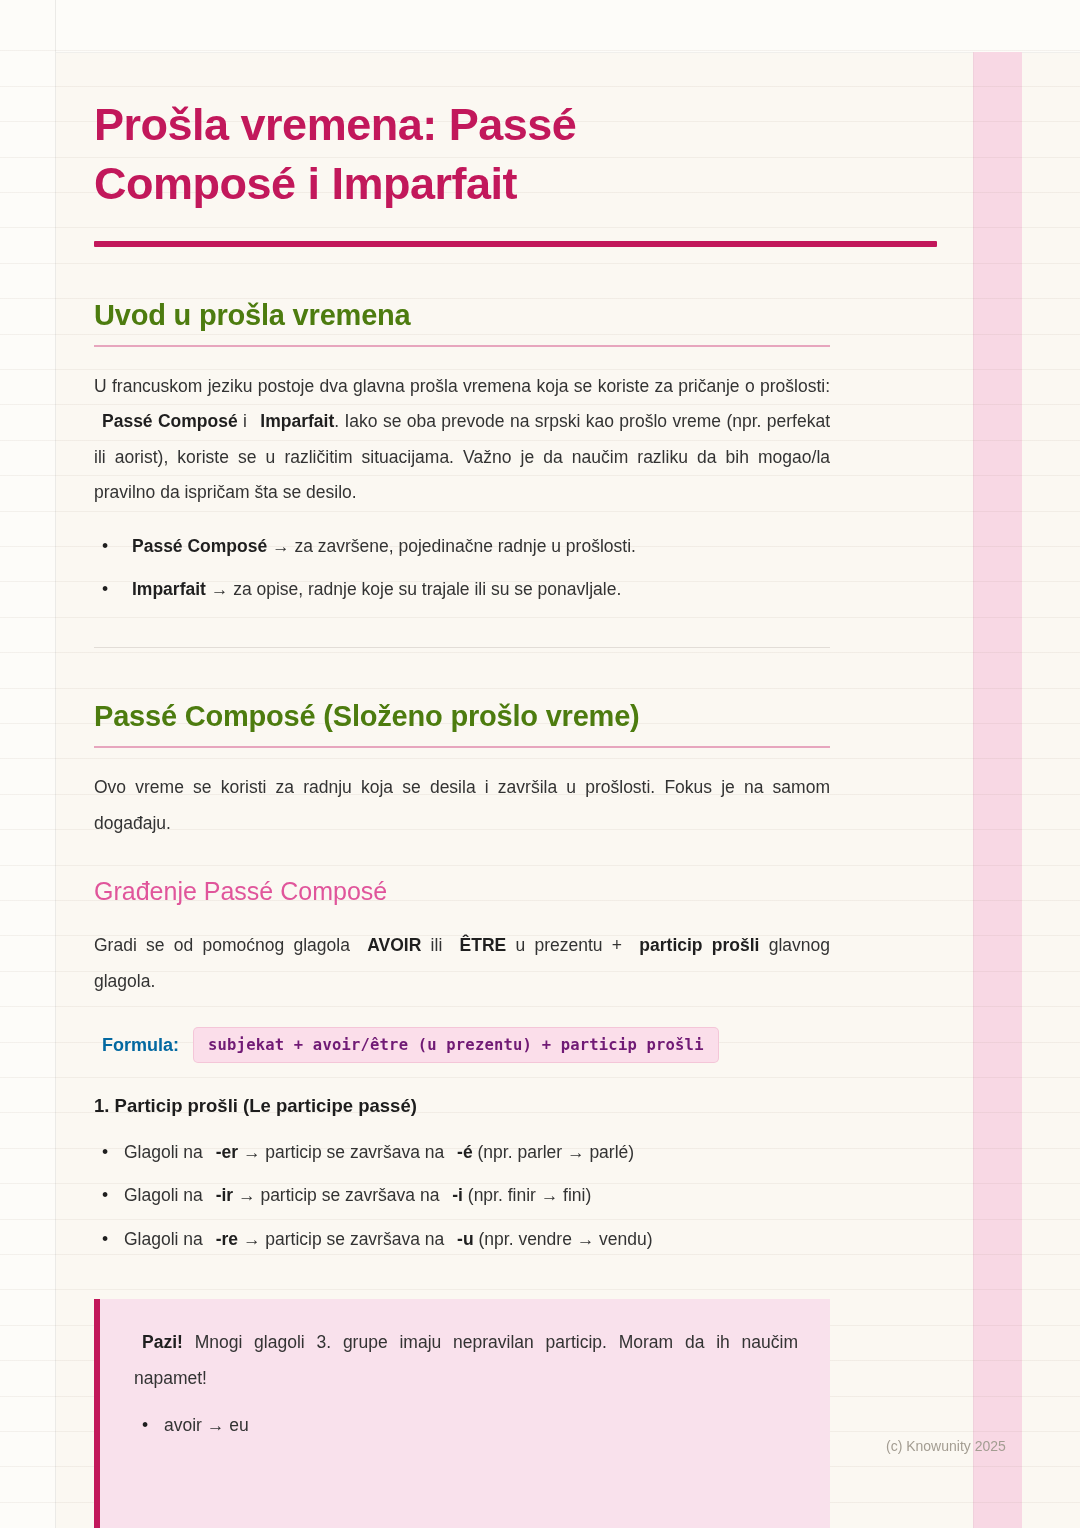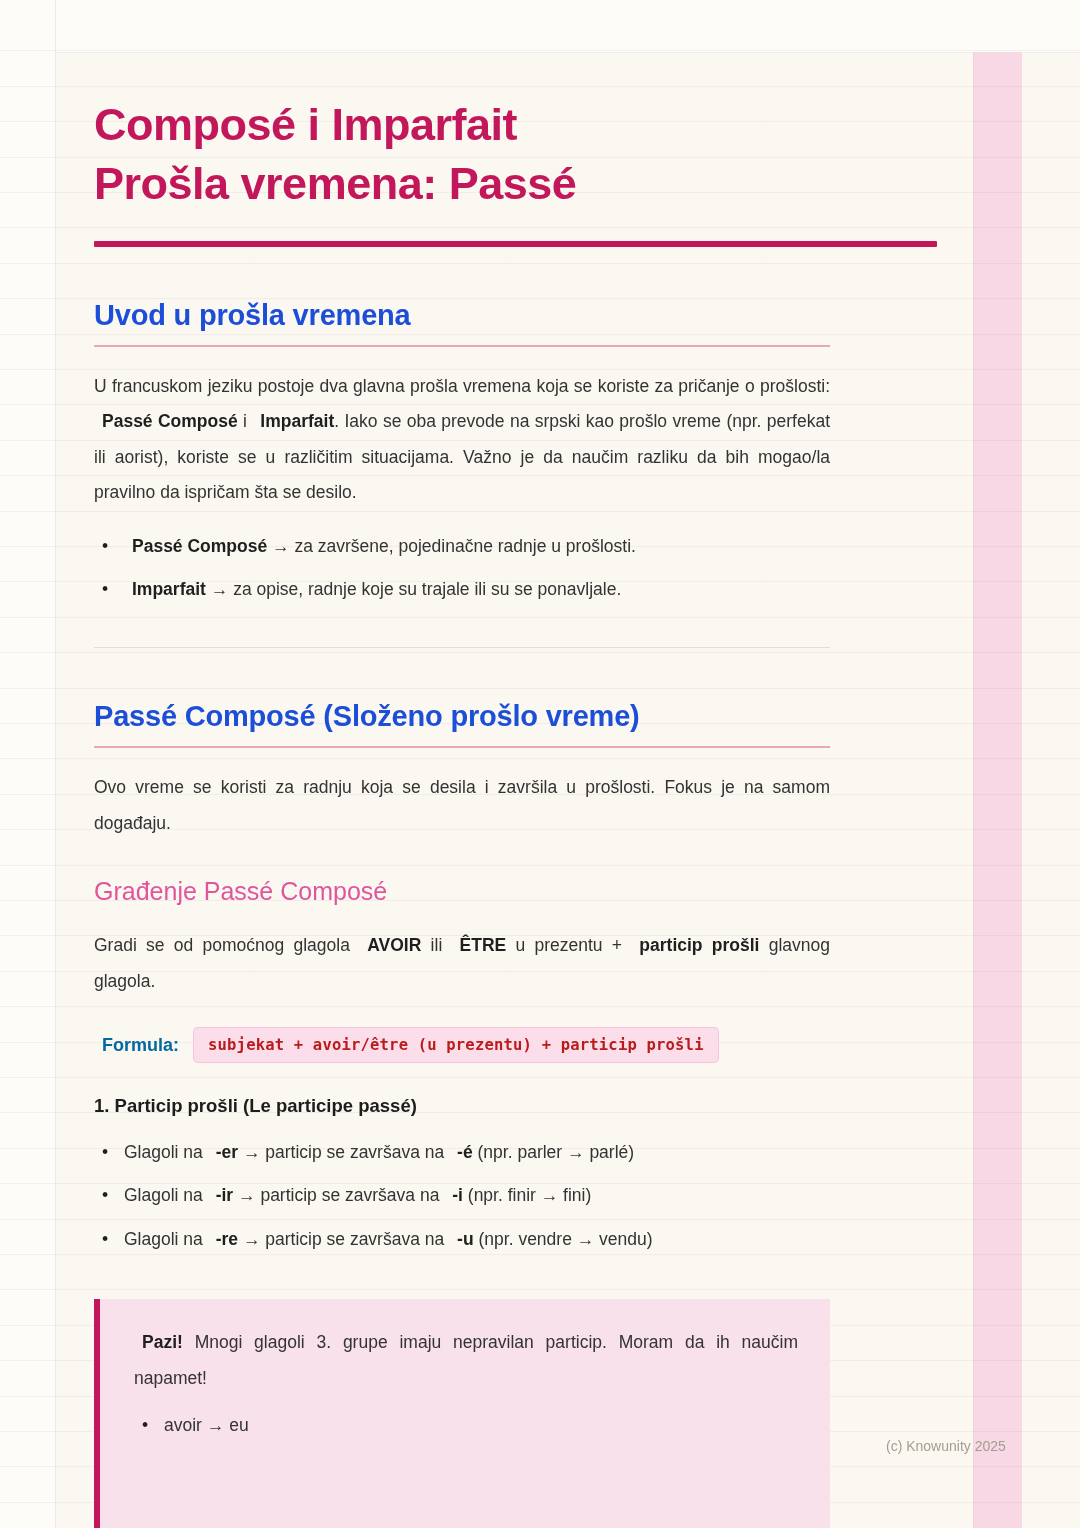"Composé i Imparfait" span.t-line { order: before "Prošla vremena: Passé" -> after "Prošla vremena: Passé" }
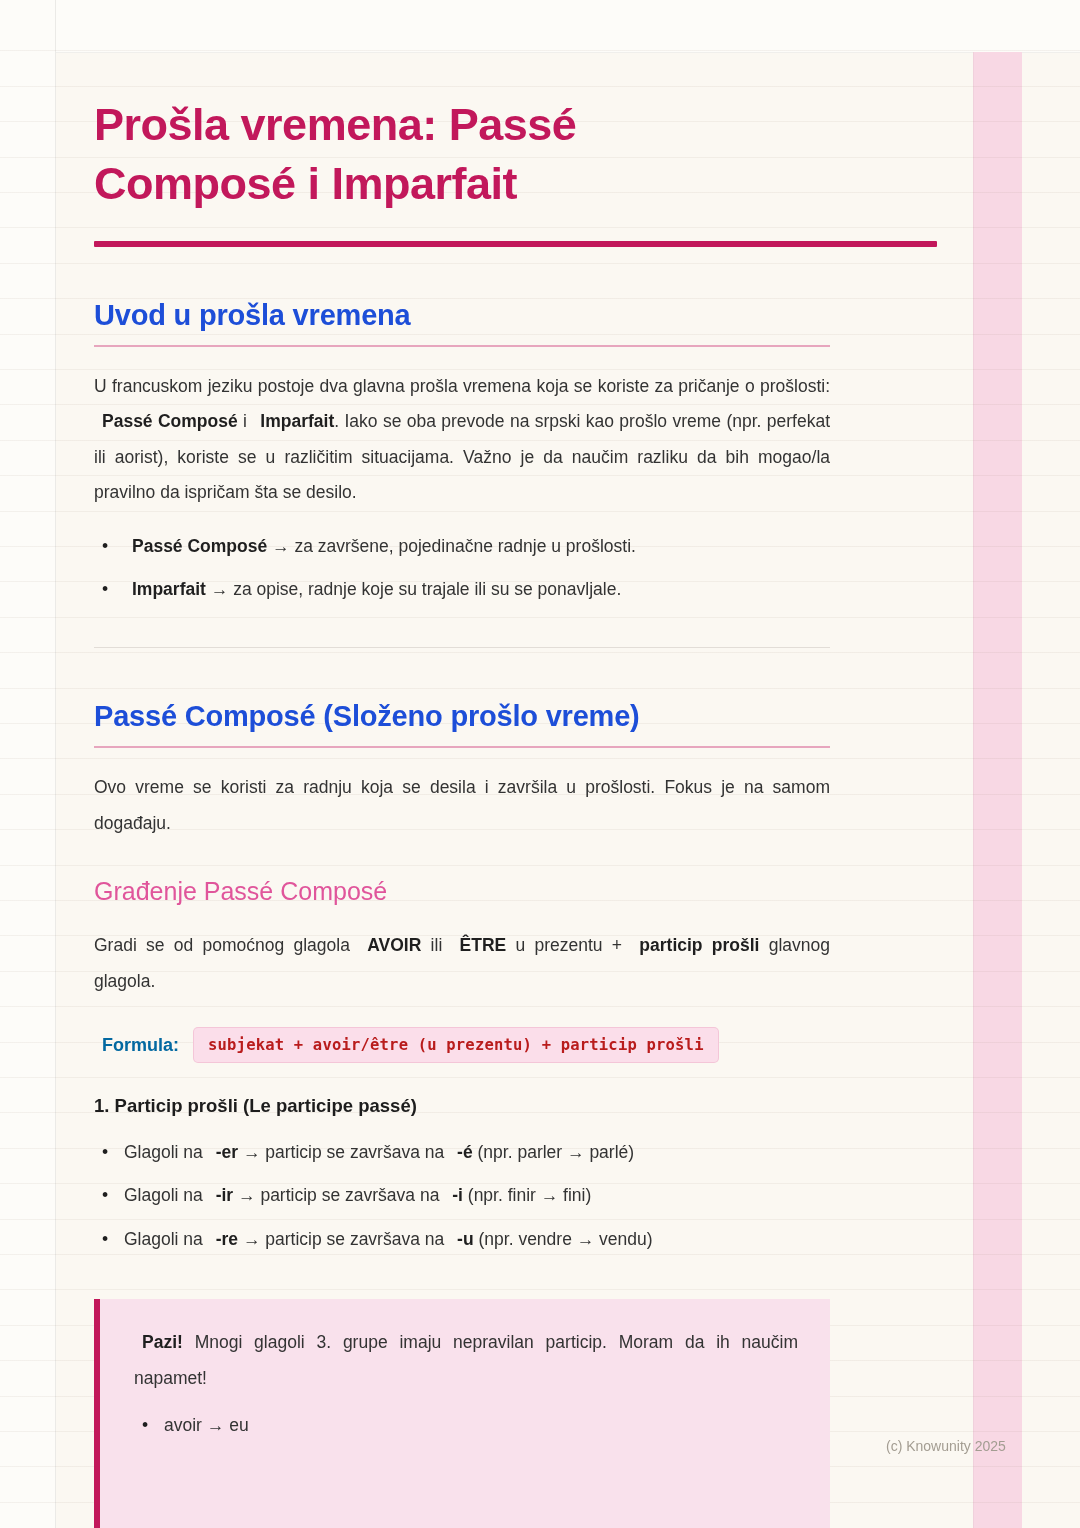"Uvod u prošla vremena" .h2 { color: #1d4ed8 -> #4d7c0f }
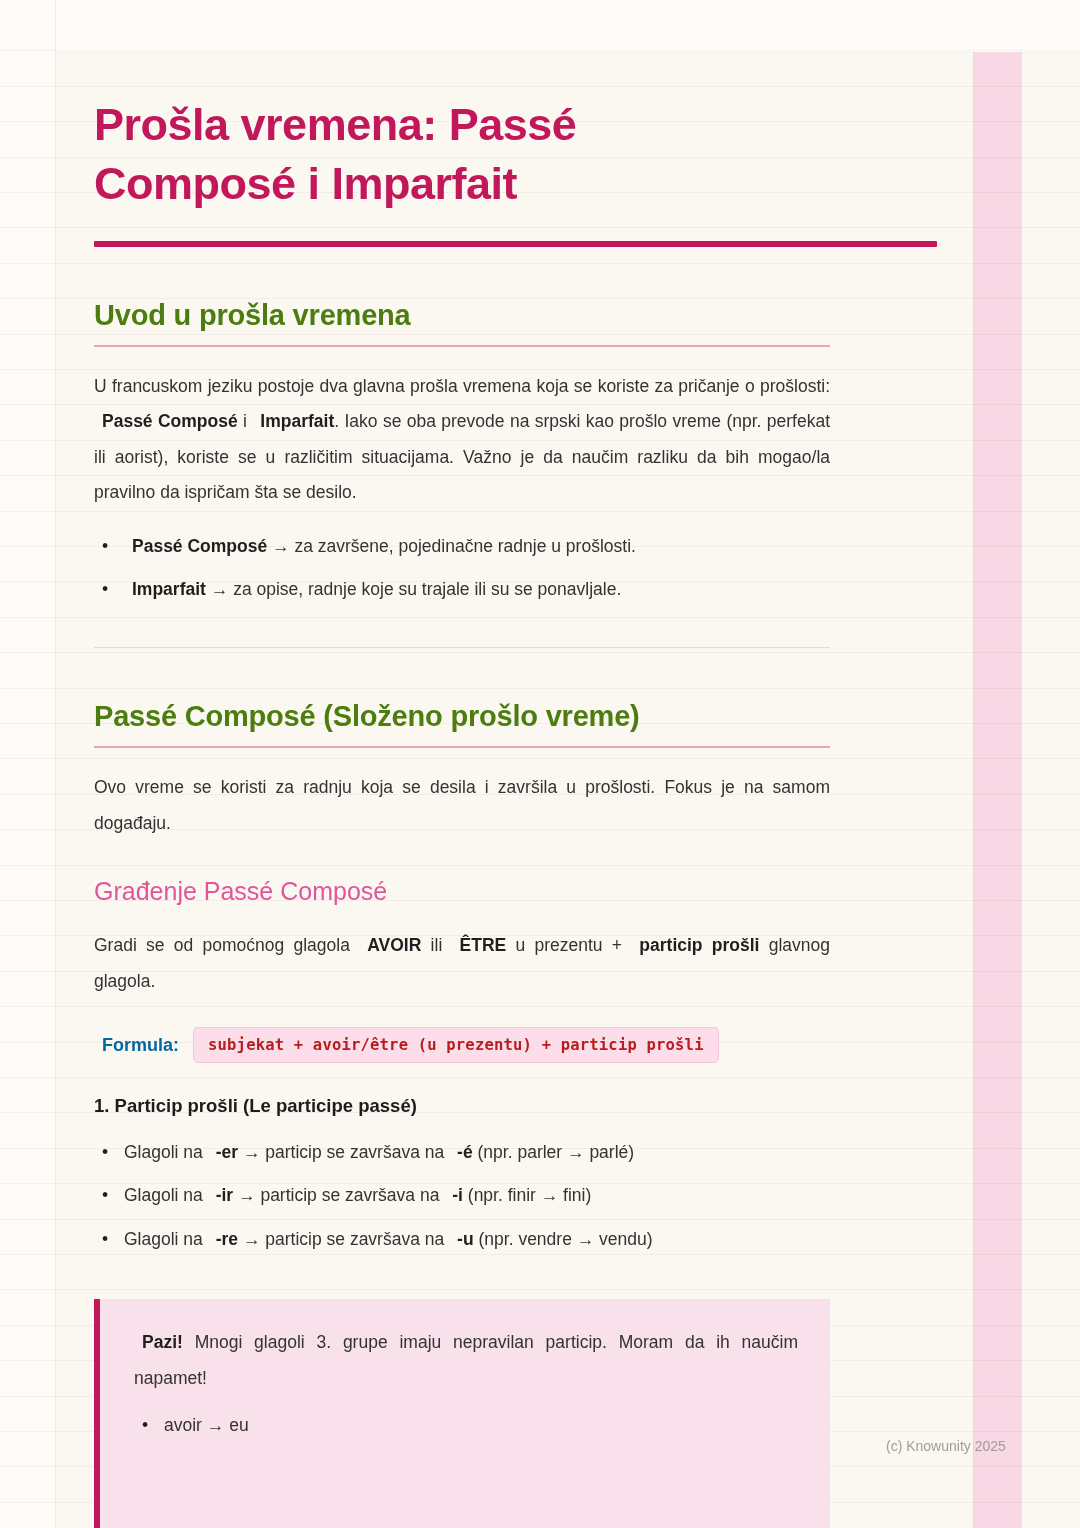"subjekat + avoir/être (u prezentu)" .formula-code { color: #b91c1c -> #701a75 }
